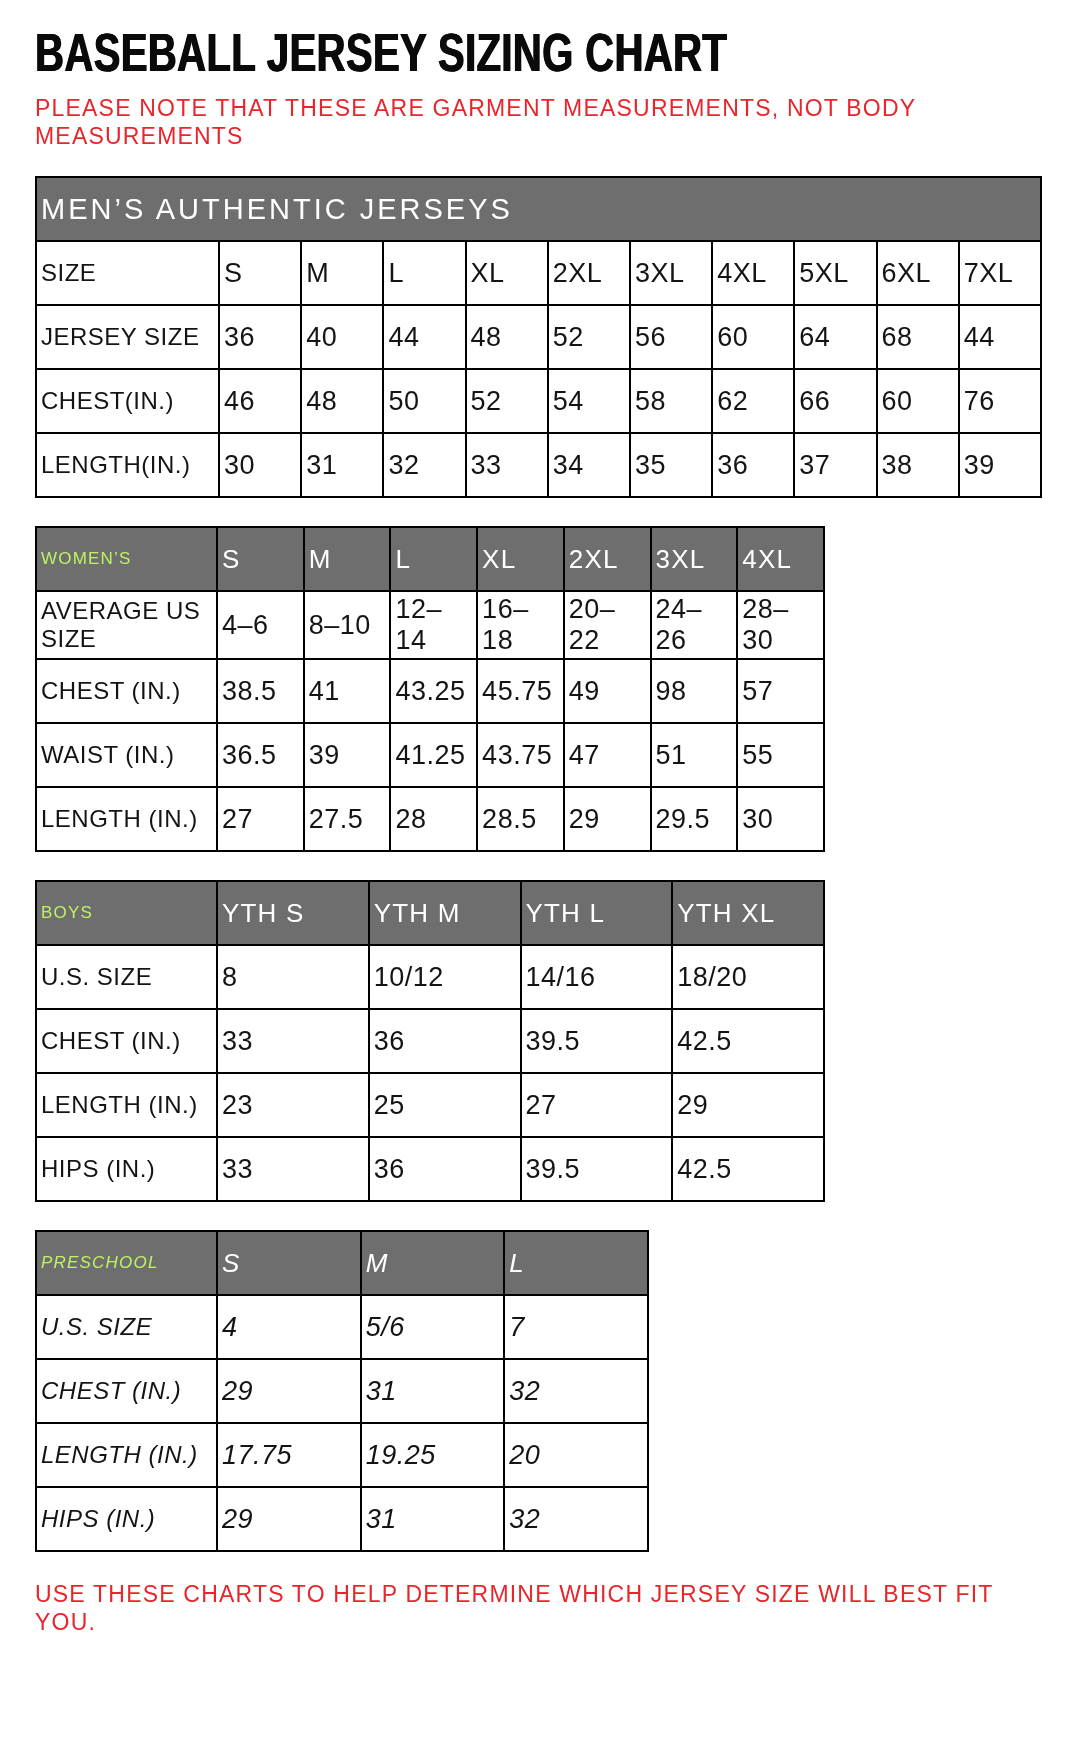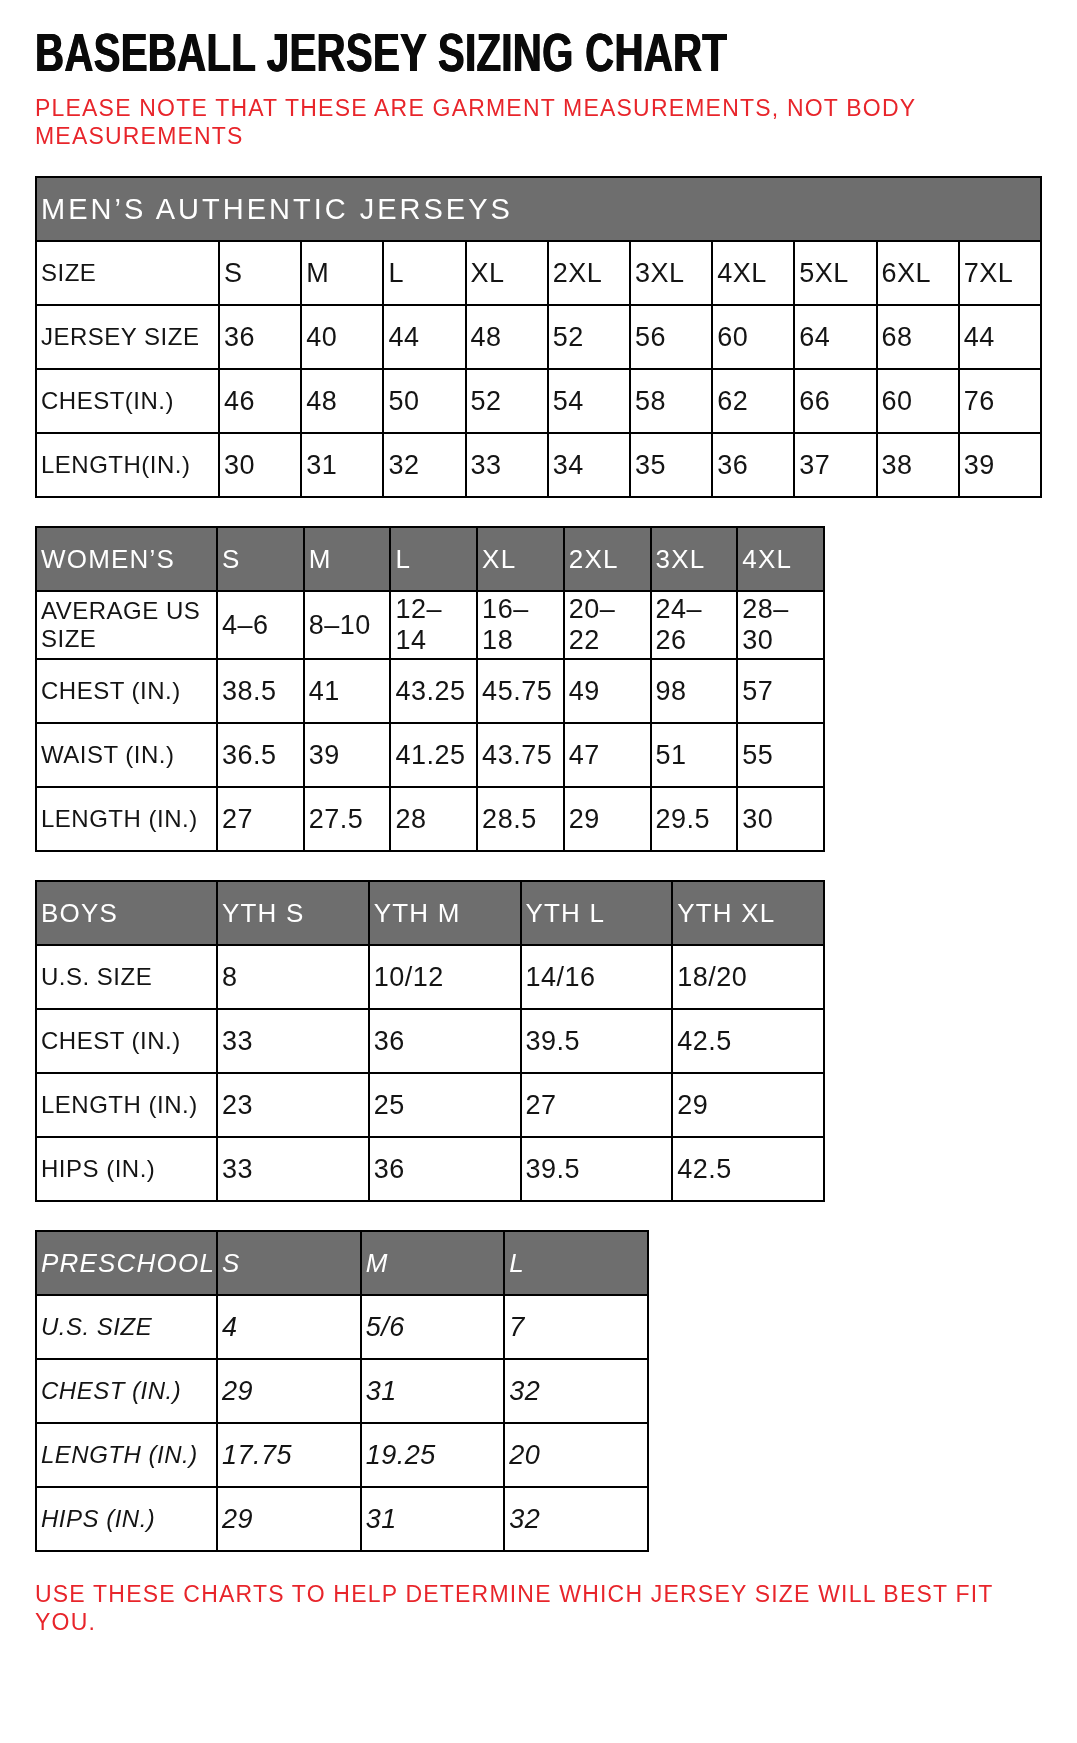"WOMEN’S" .sizing-table .gray-row th.row-label { color: #ffffff -> #bef264; font-size: 26px -> 17px }
